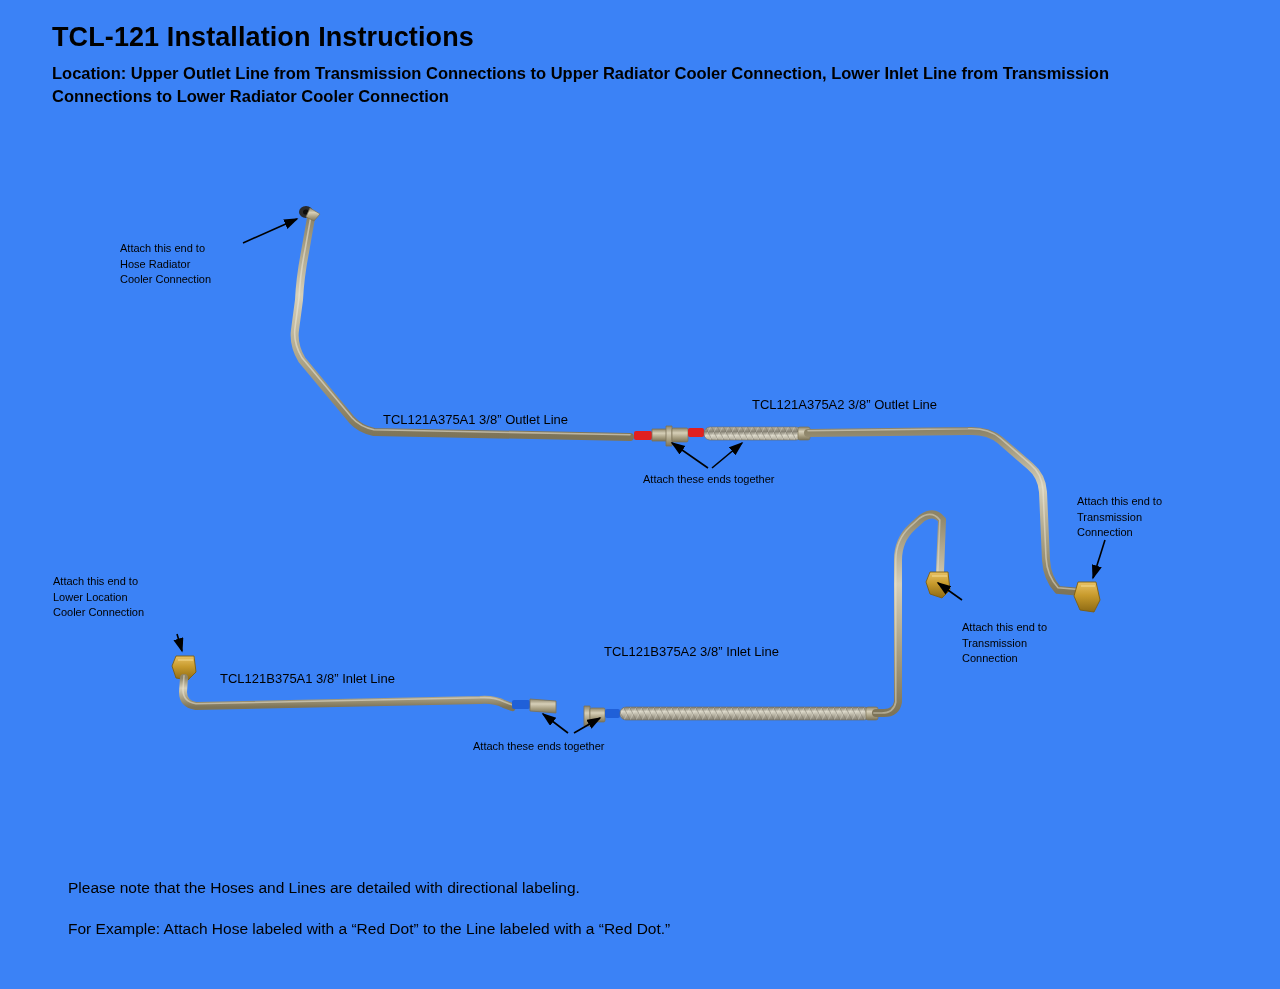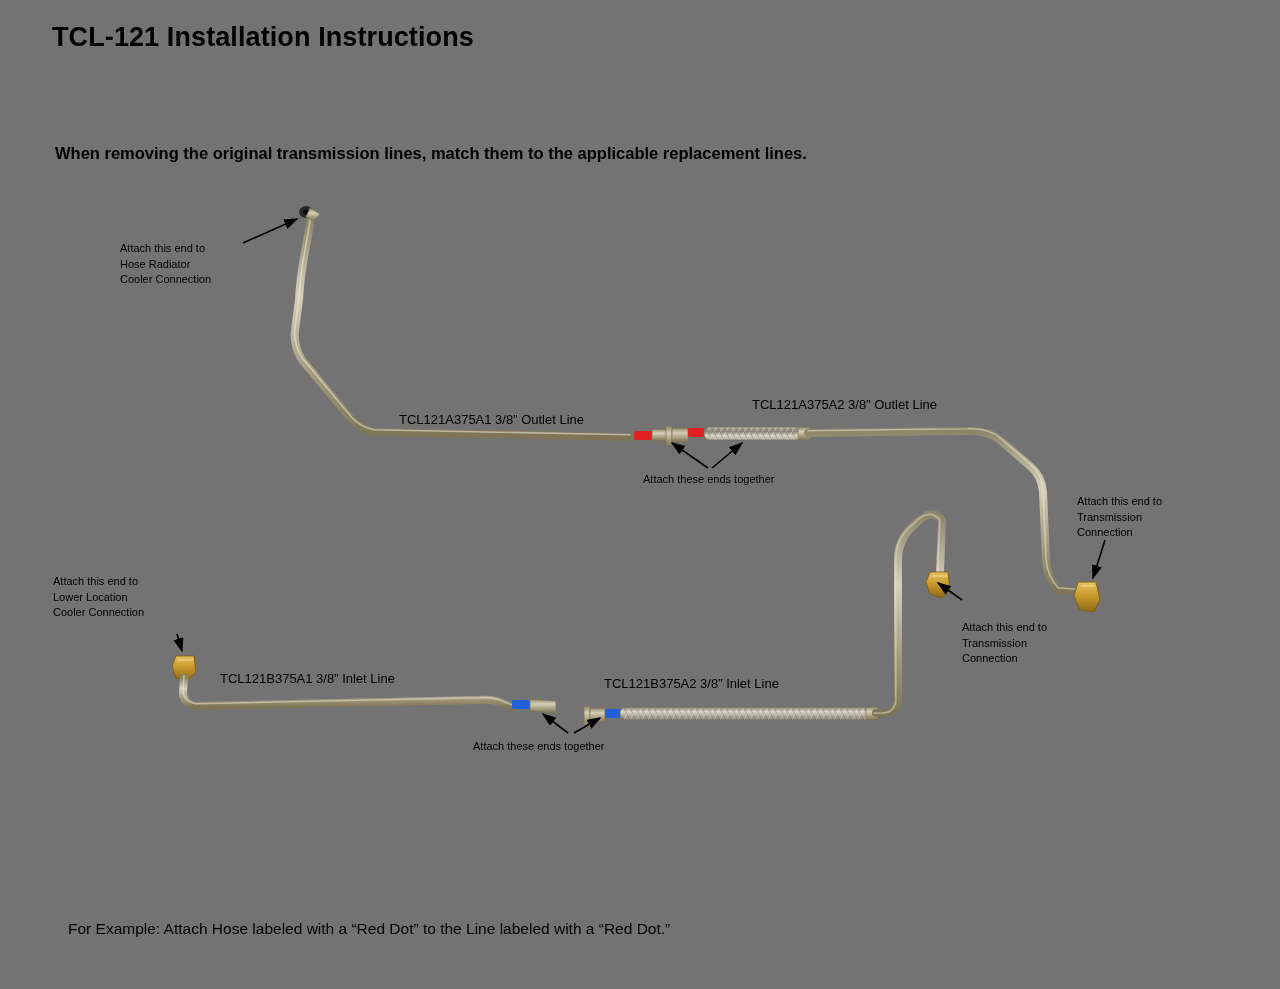"TCL-121 Installation Instructions" #page { background: #737373 -> #3b82f6 }
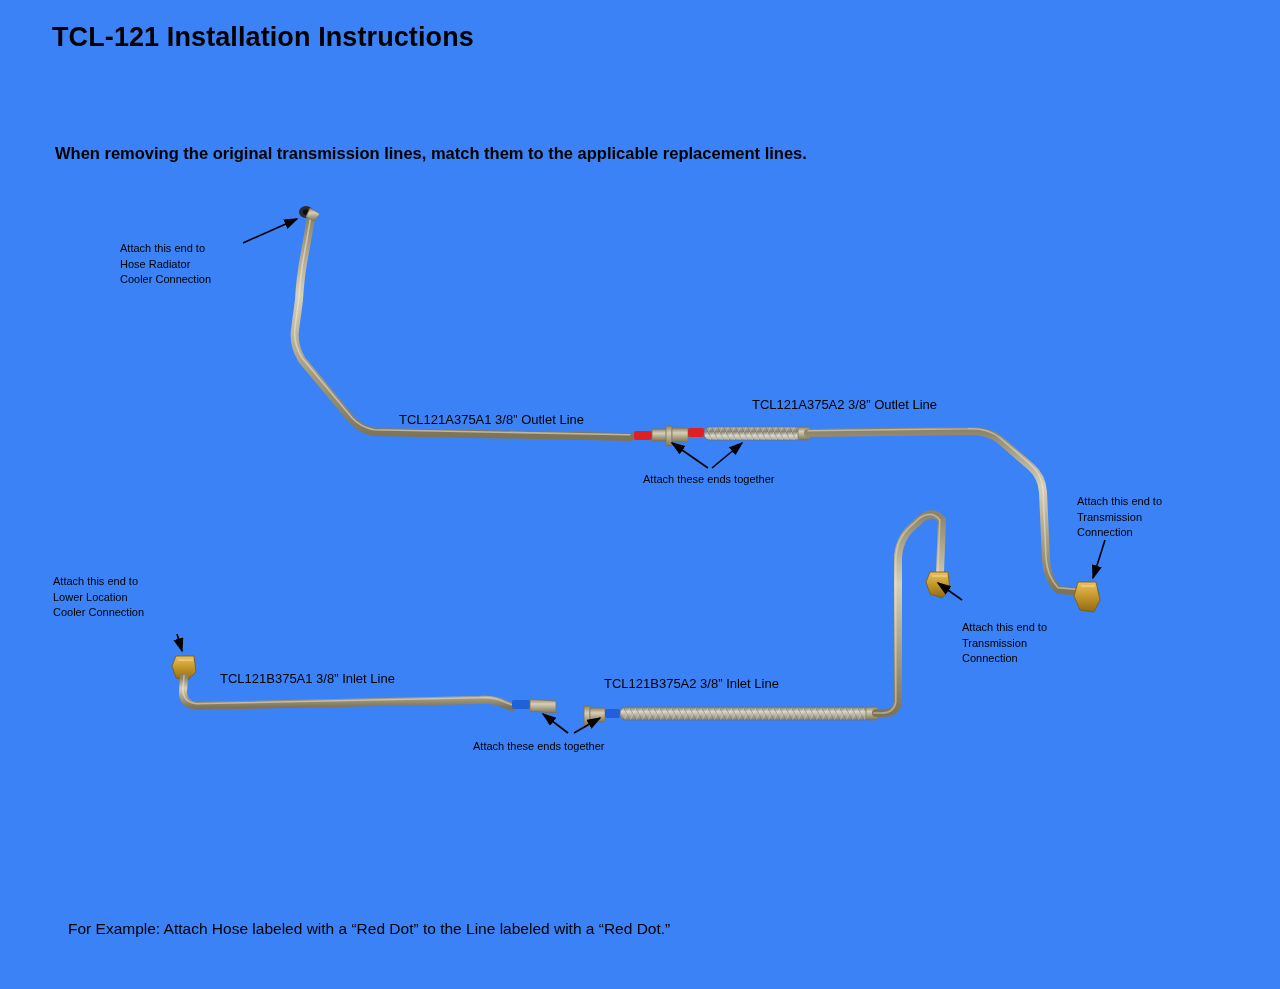"Location: Upper Outlet Line from" div.hdr-location { html: none -> <div>Location: Upper Outlet Line from Transmission Connections to Upper Radiator Cooler Connection, Lower Inlet Line from Transmission Connections to Lower Radiator Cooler Connection</div> }
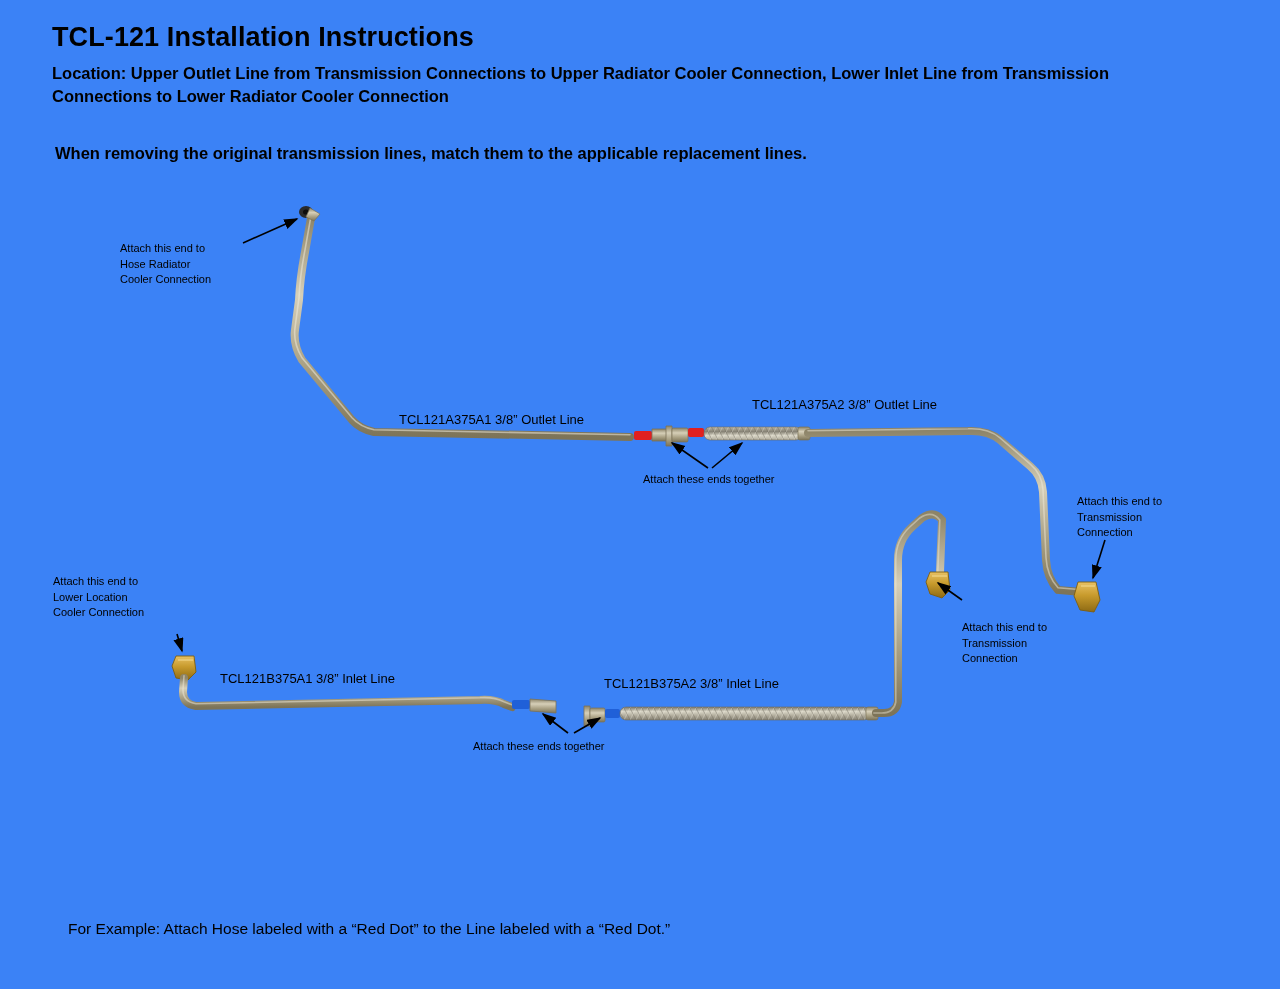"When removing the original transmission" div.hdr-note { html: <div>When removing the original transmission lines, match them to the applicable replacement lines.</div> -> none }
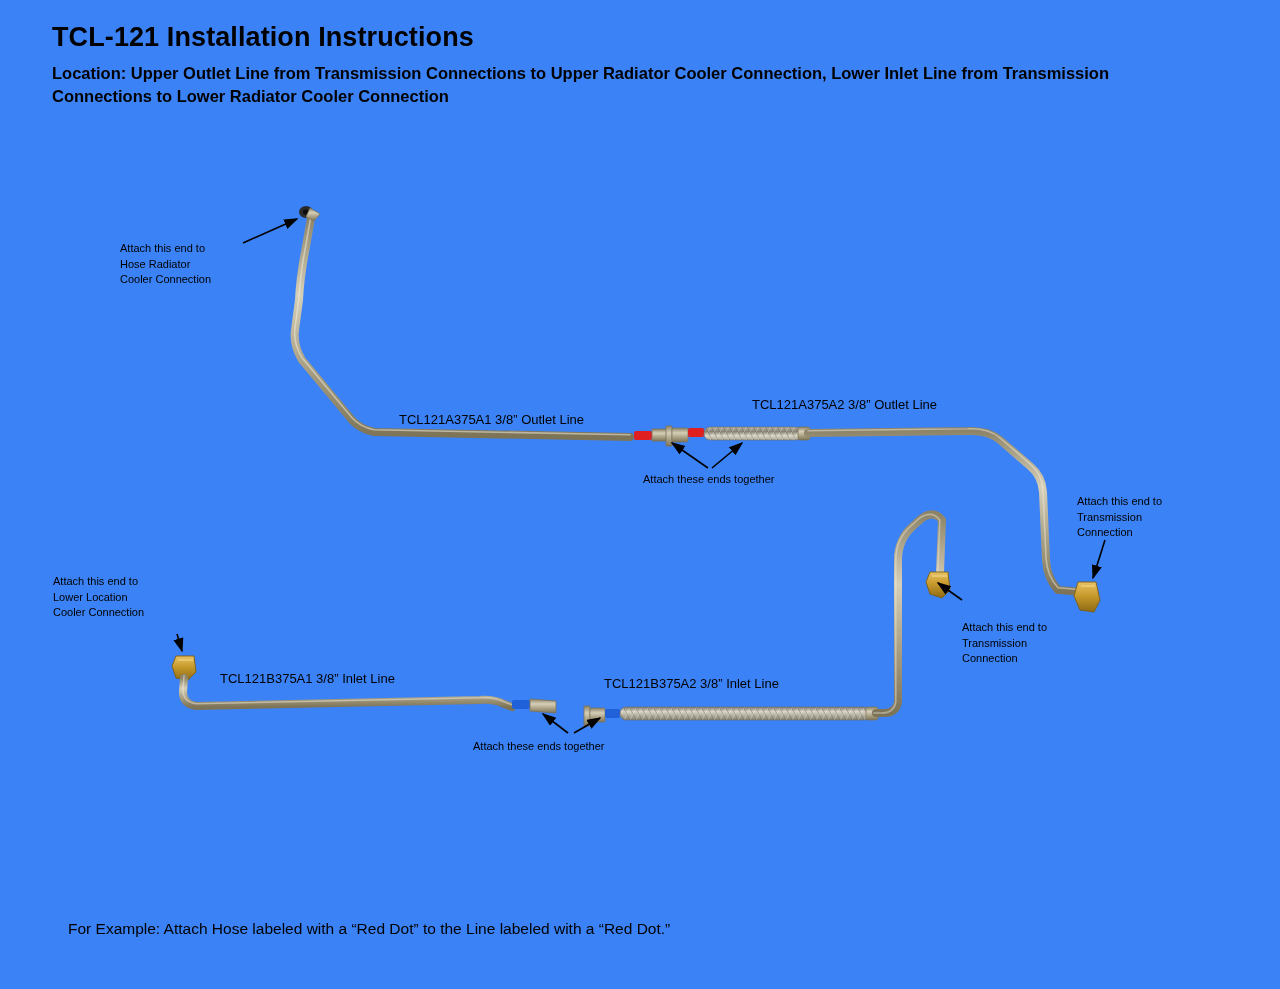"TCL121A375A1 3/8” Outlet Line" div.part-label { margin-left: 16px -> none }
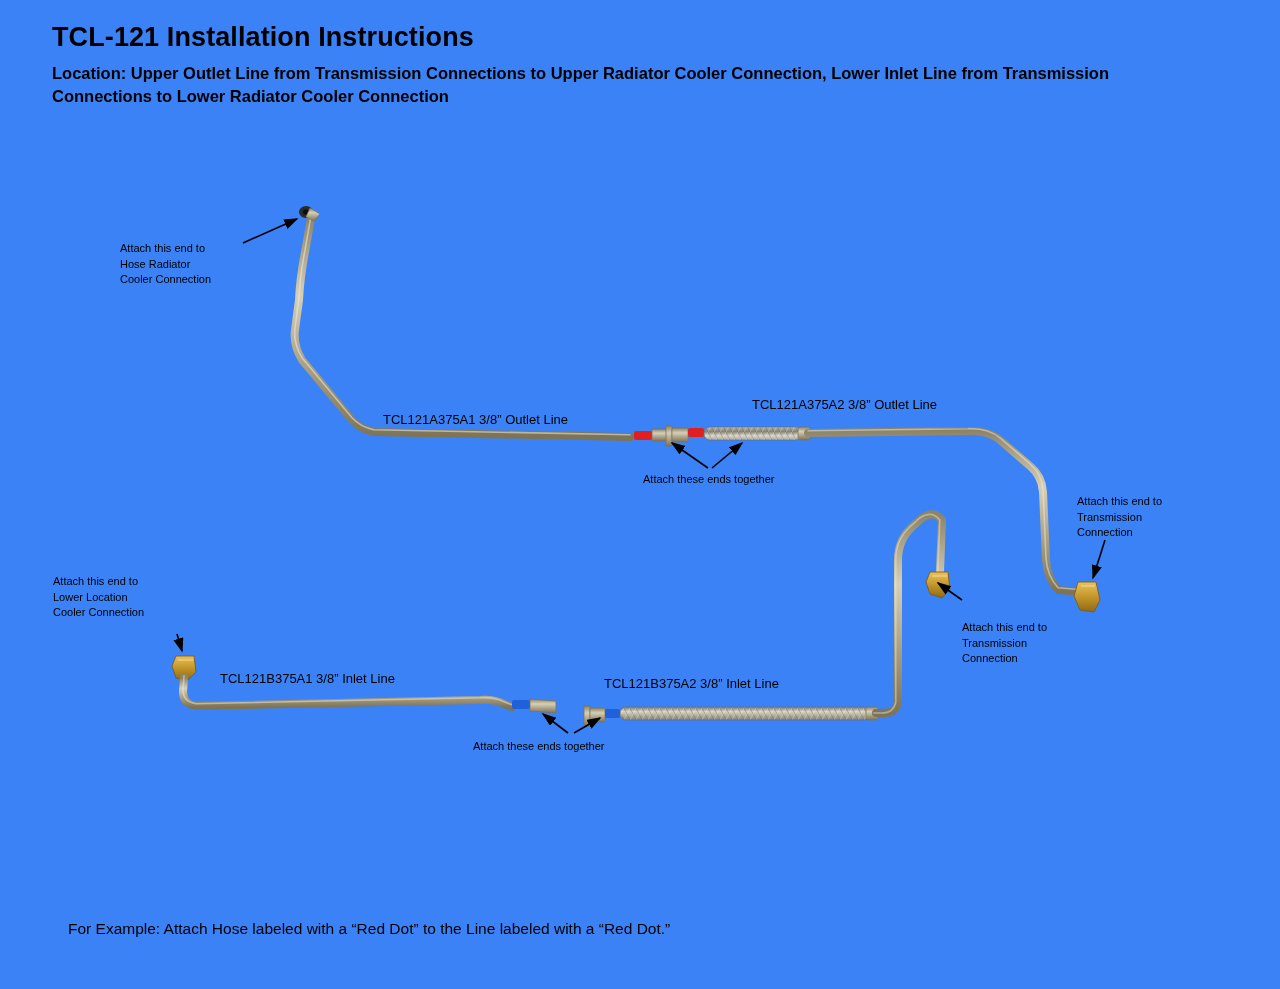"TCL121B375A2 3/8” Inlet Line" div.part-label { top: 676px -> 644px }
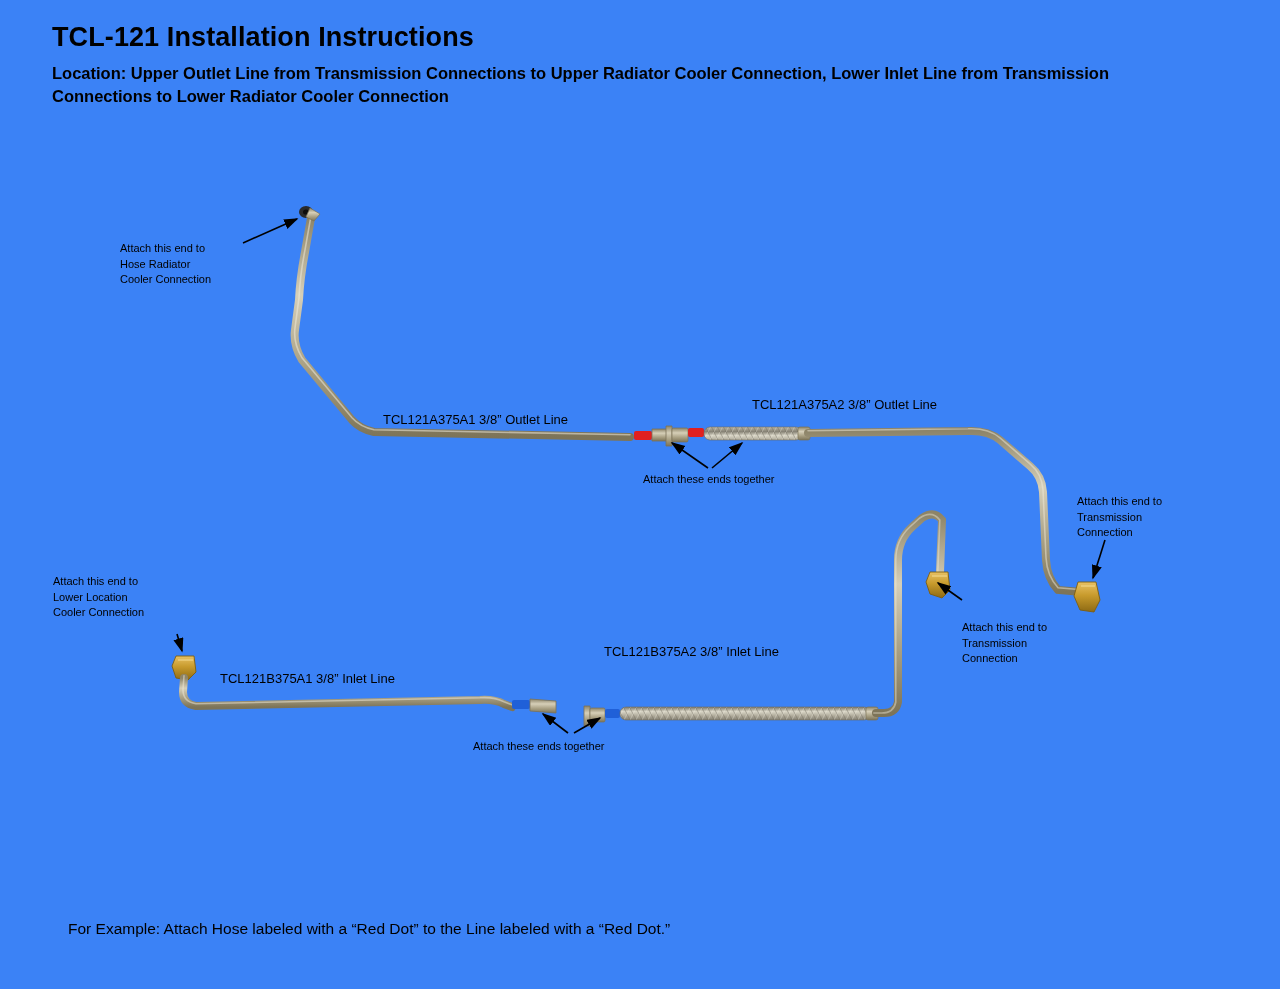"Please note that the Hoses" div.footer-line { html: none -> <div>Please note that the Hoses and Lines are detailed with directional labeling.</div> }
